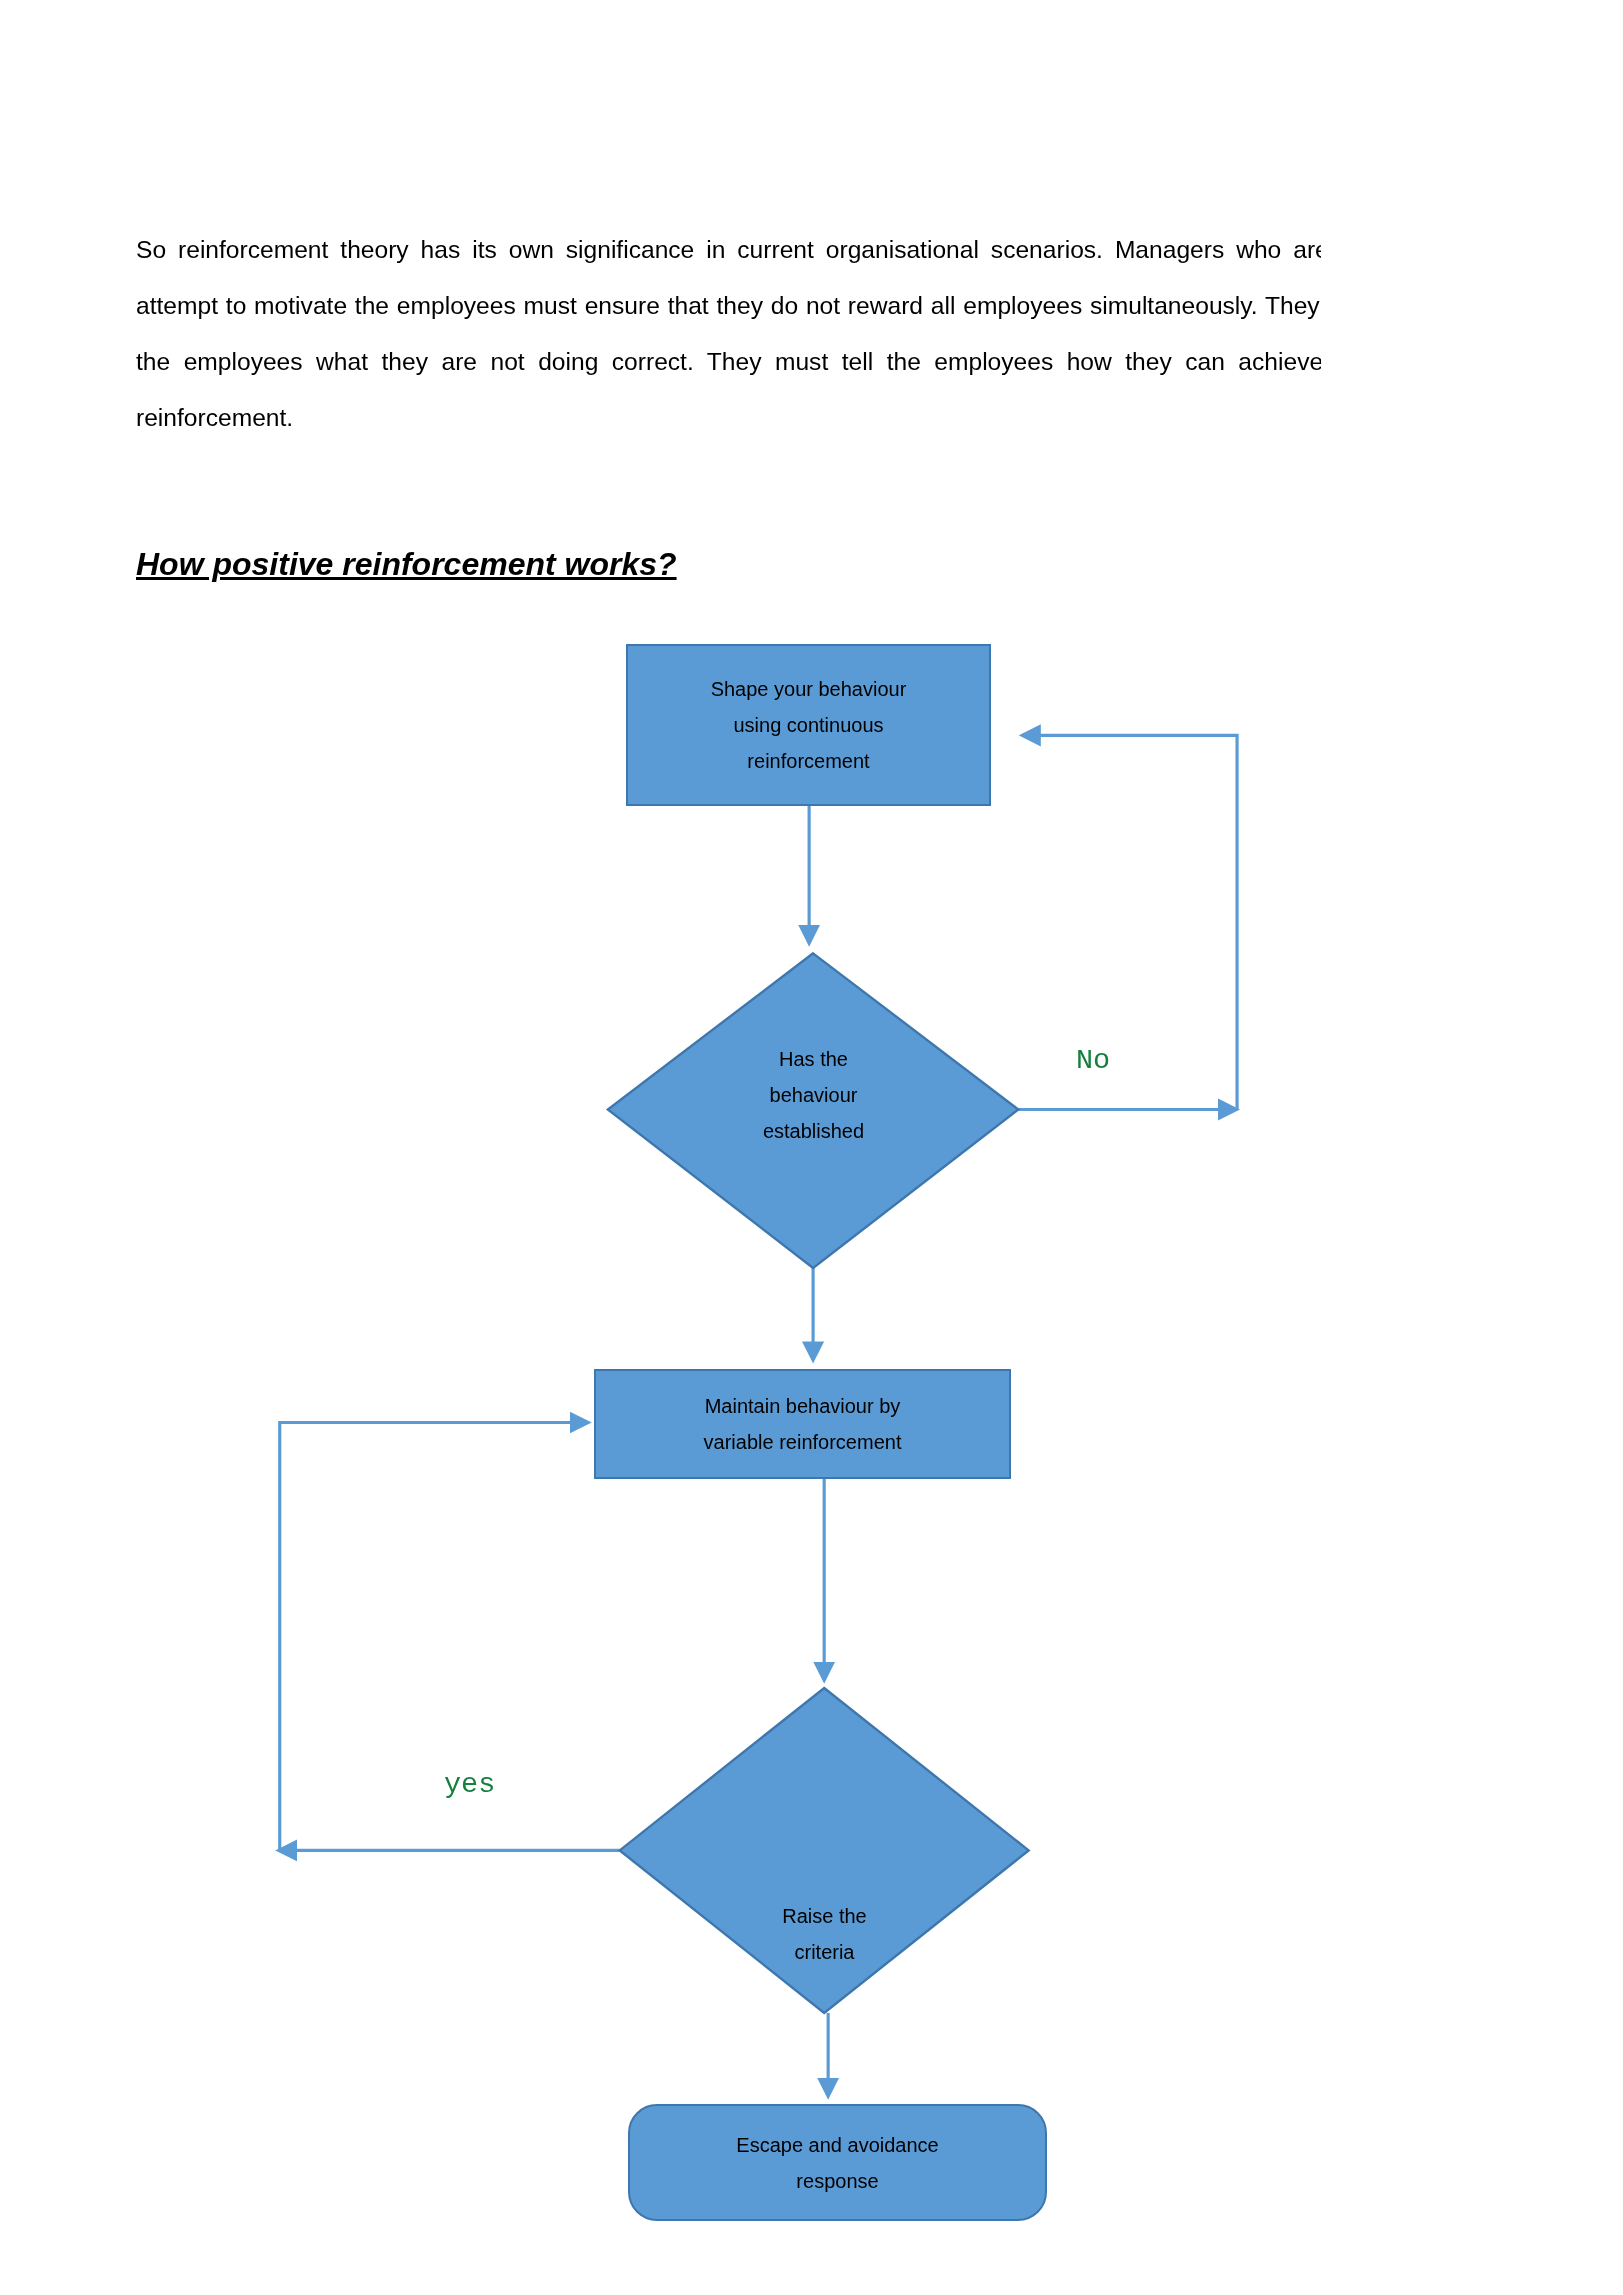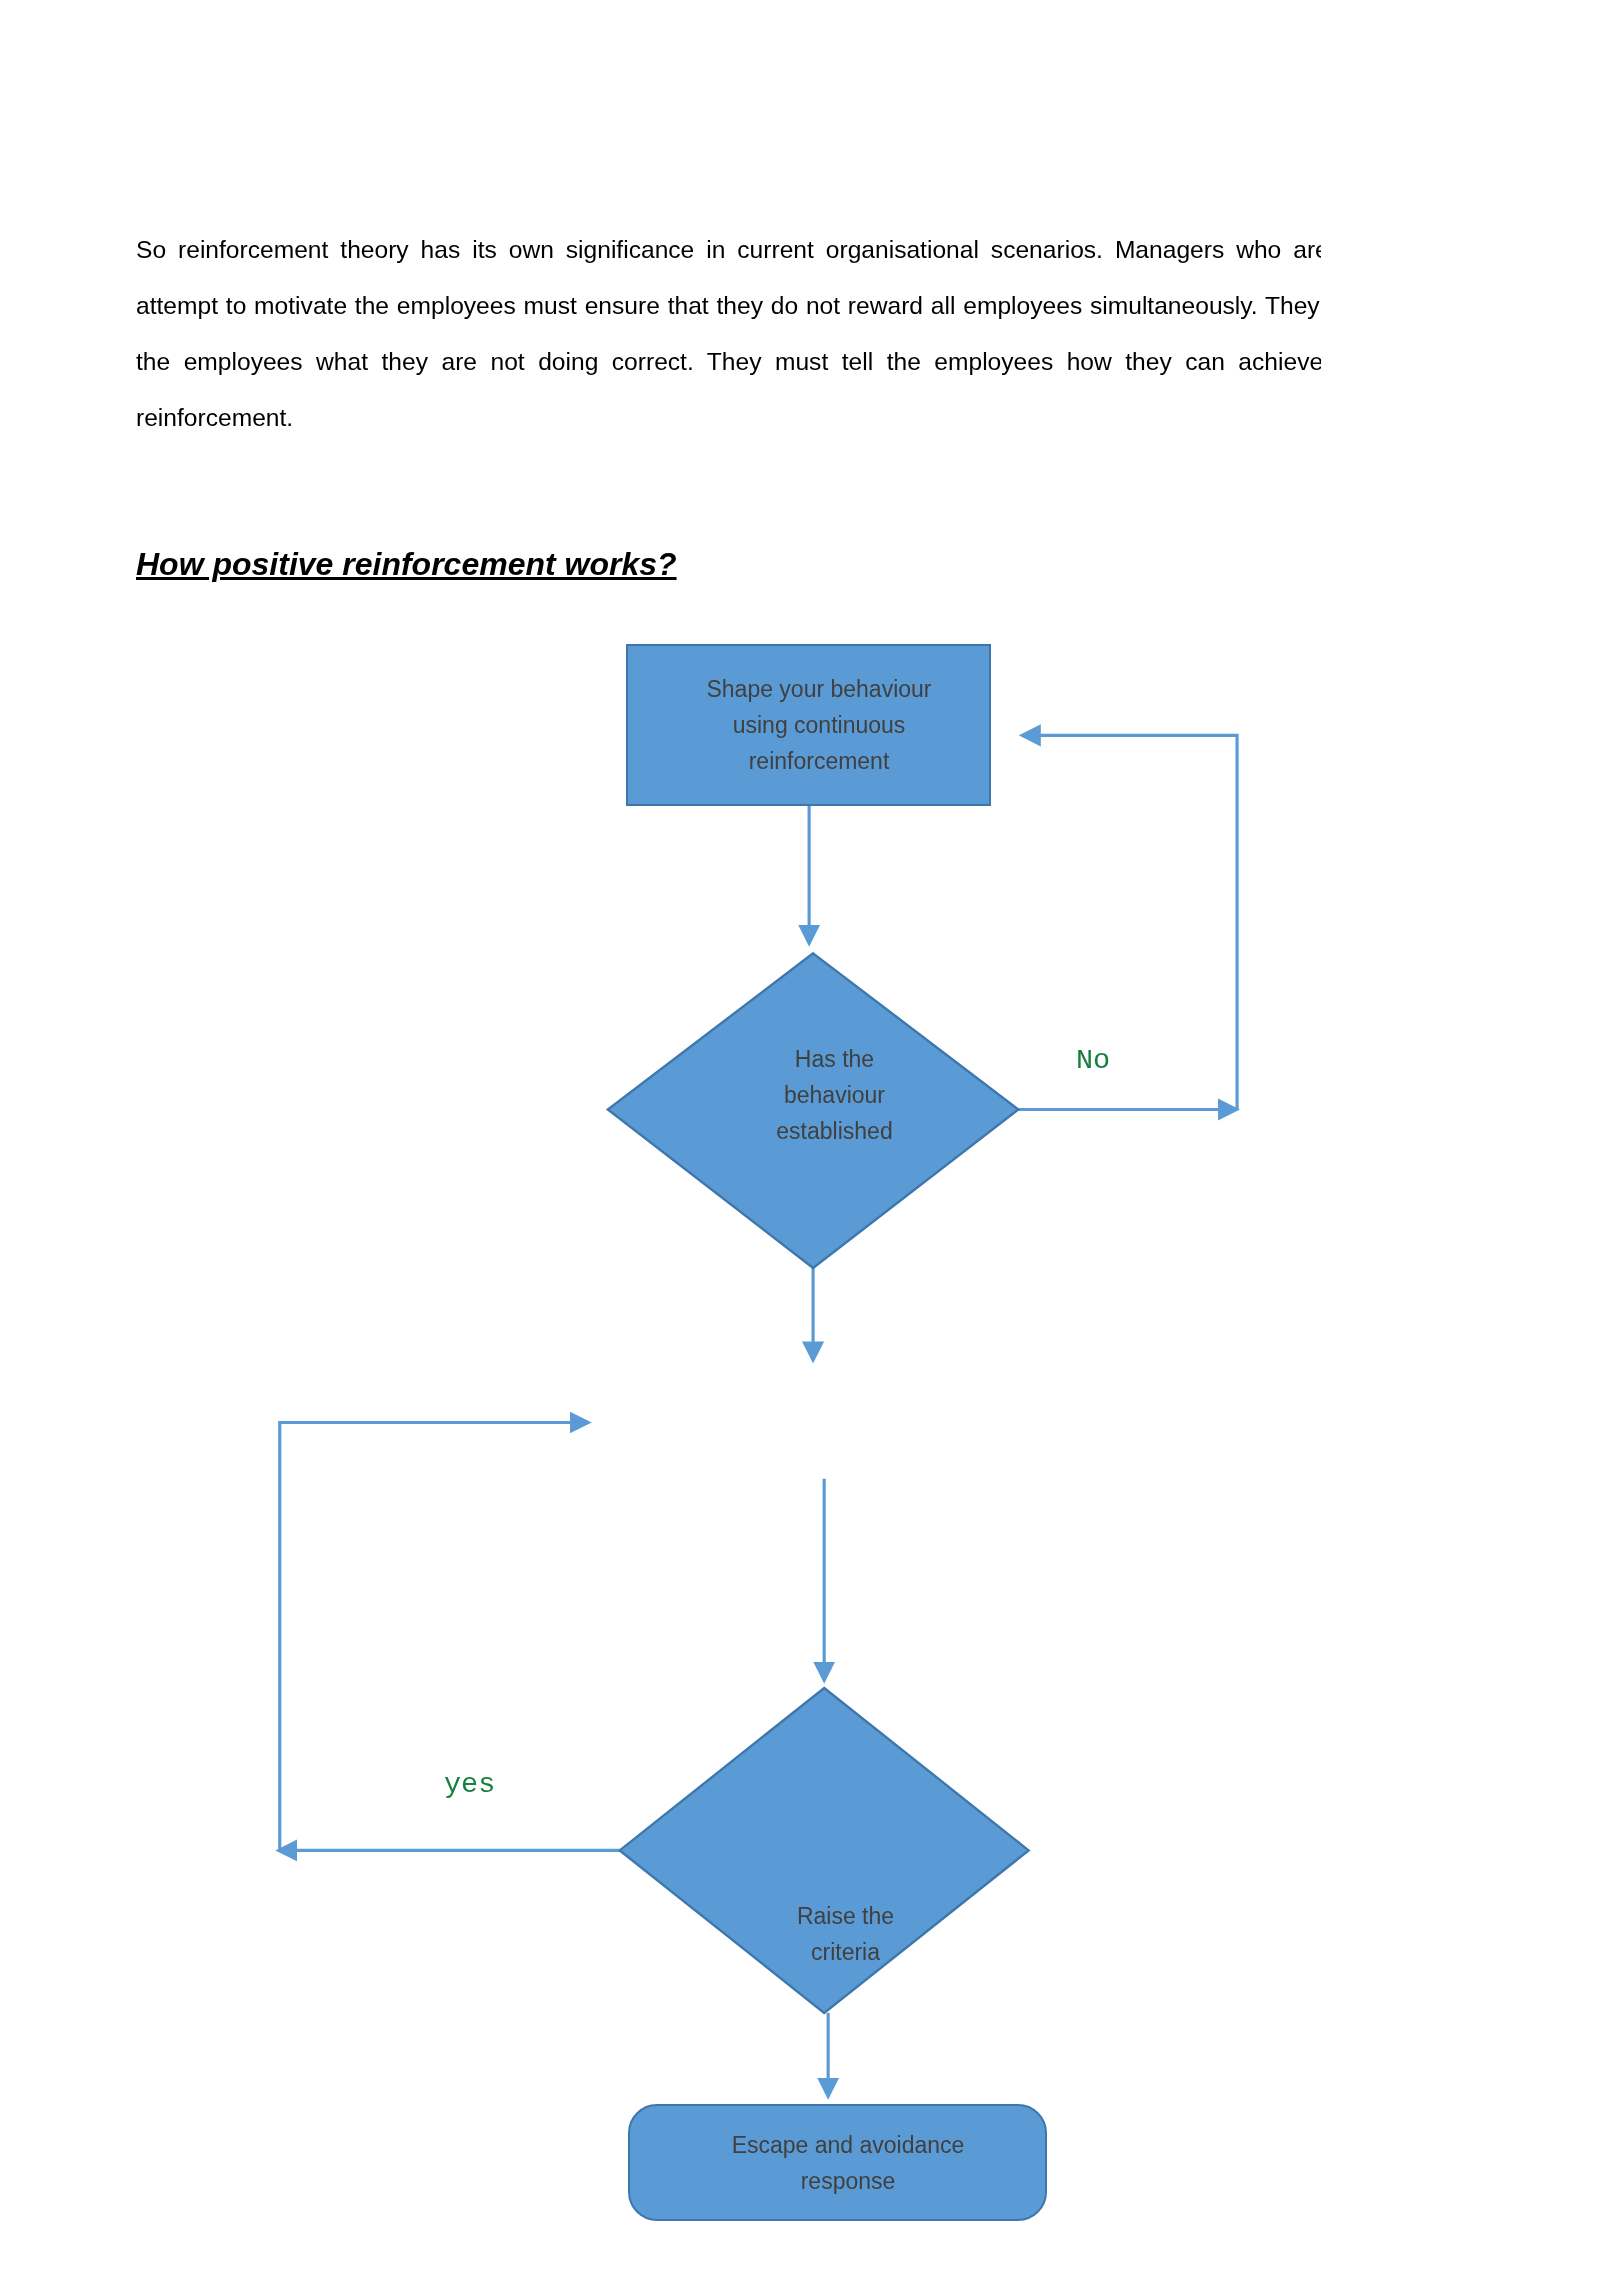"Shape your behaviour" .node-label { color: #404040 -> #000000; font-size: 23px -> 20px; padding-left: 21px -> none }
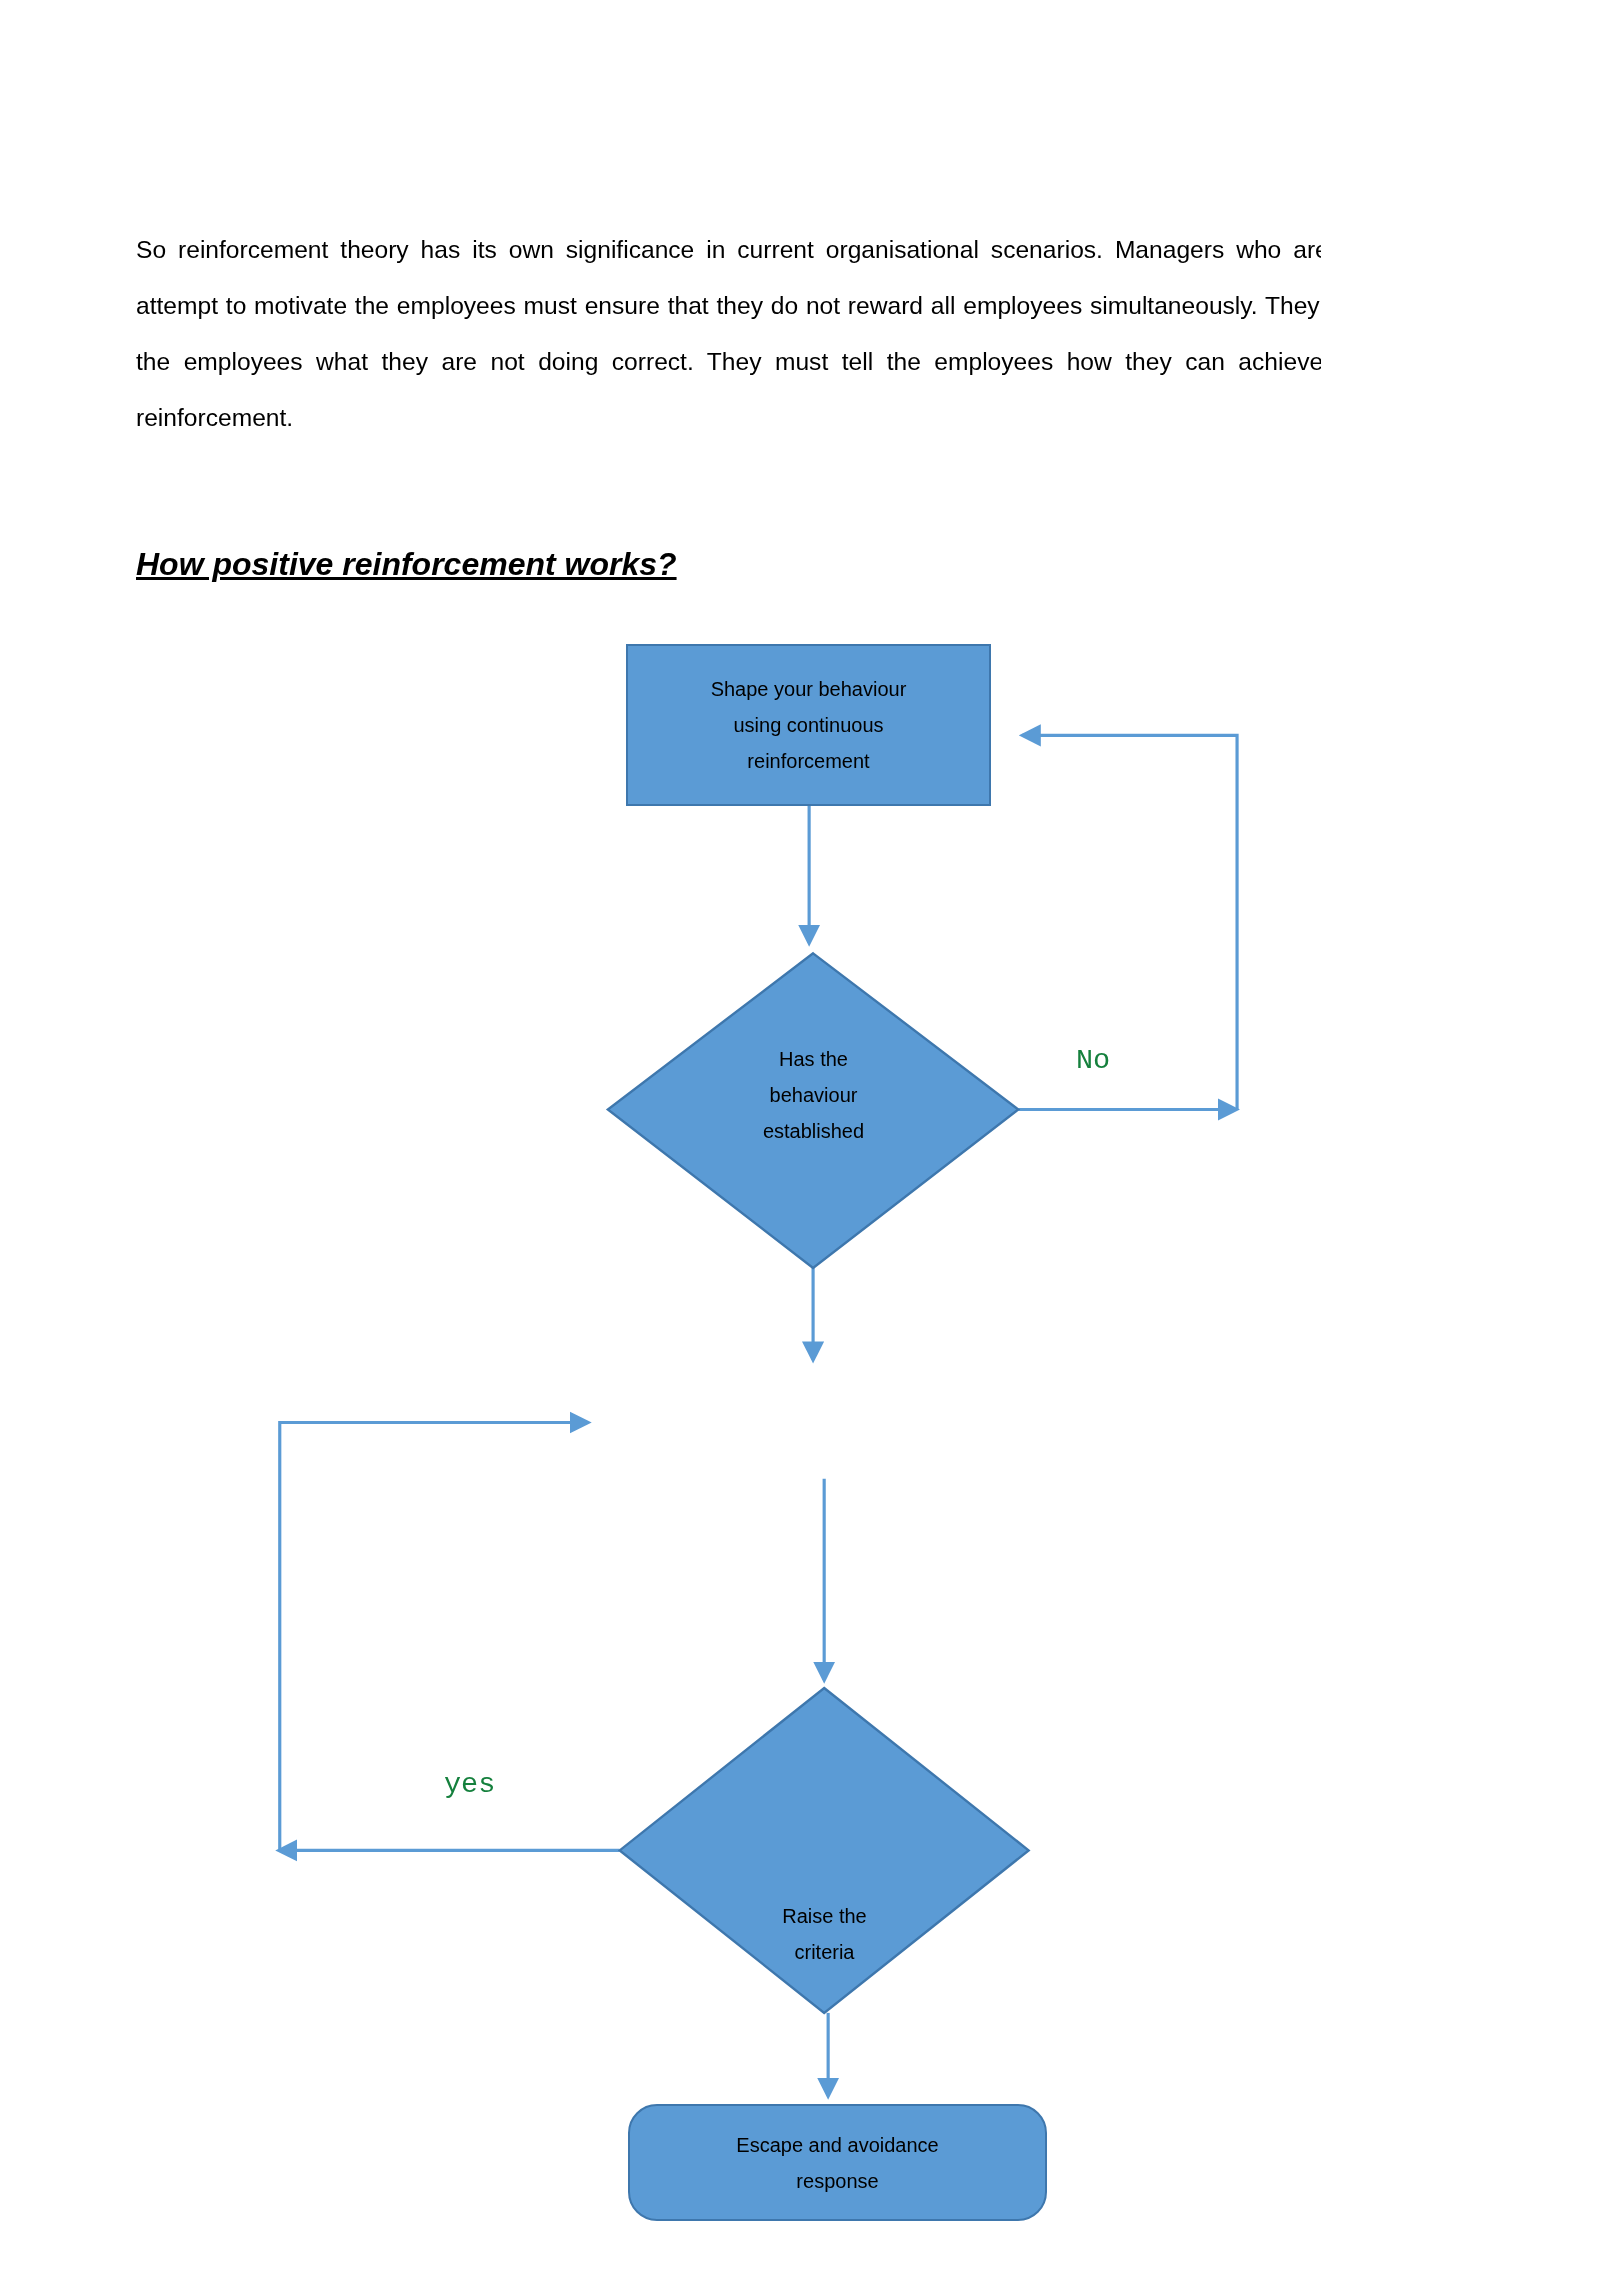"Maintain behaviour by" div.proc-box { html: none -> <div> <span>Maintain behaviour by variable reinforcement</span> </div> }
